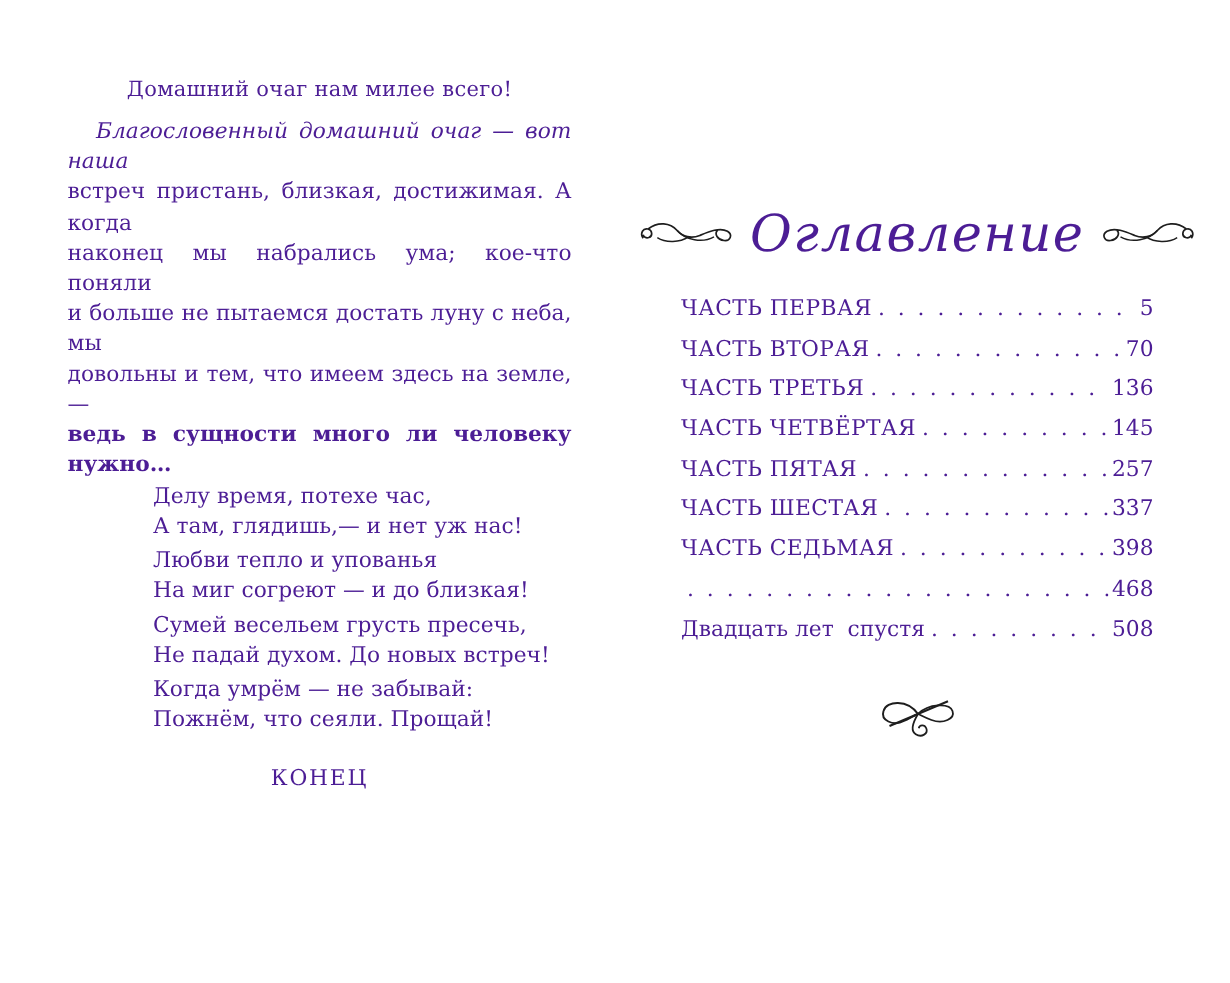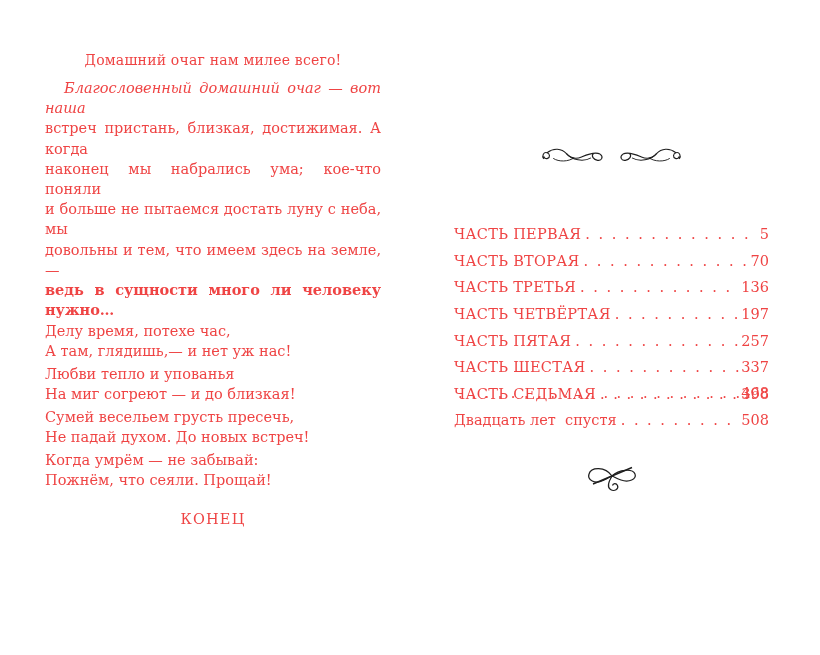"Домашний очаг нам милее всего!" .book { color: #ef4444 -> #4c1d95 }
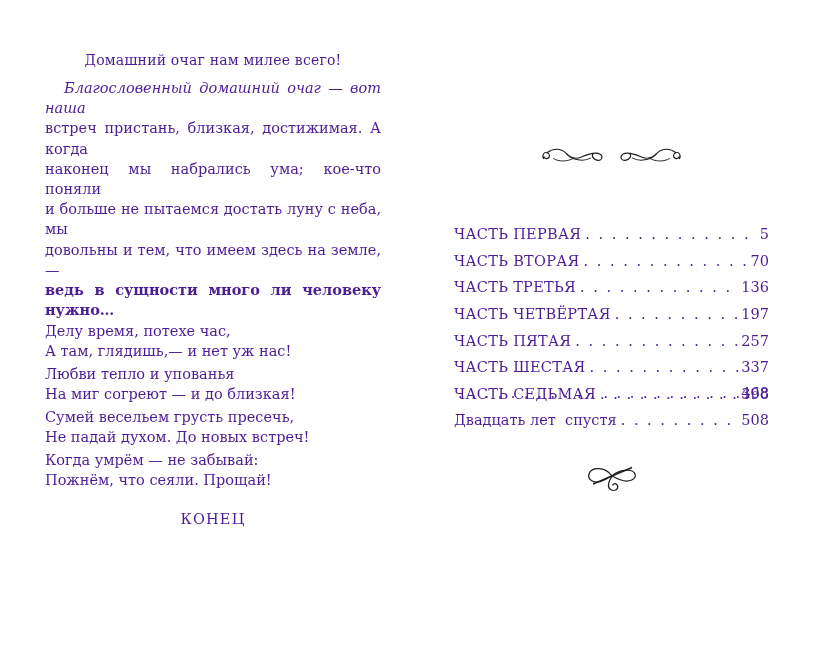"Оглавление" span.contents-title { html: none -> <span>Оглавление</span> }
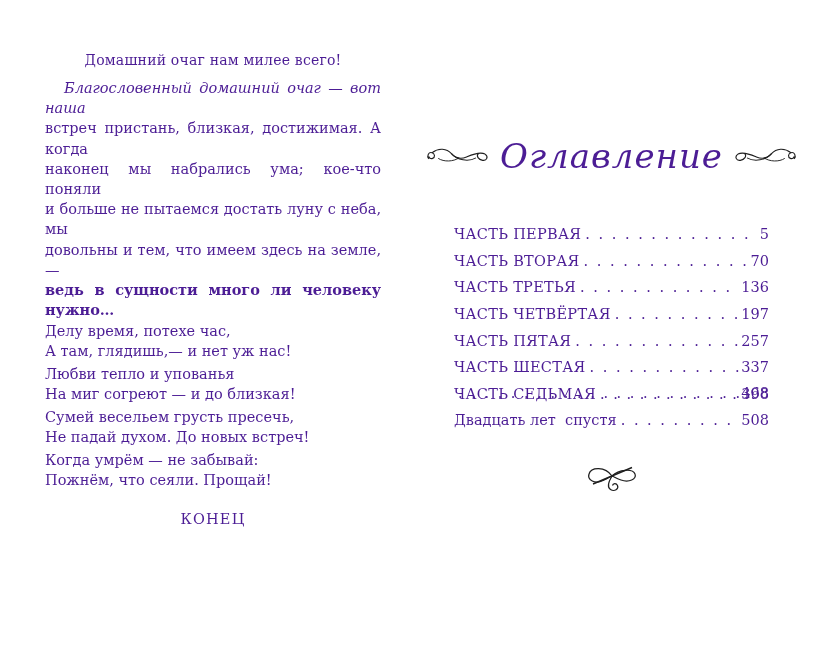"ЧАСТЬ ПЕРВАЯ" .toc-label.caps { margin-top: 28px -> none }
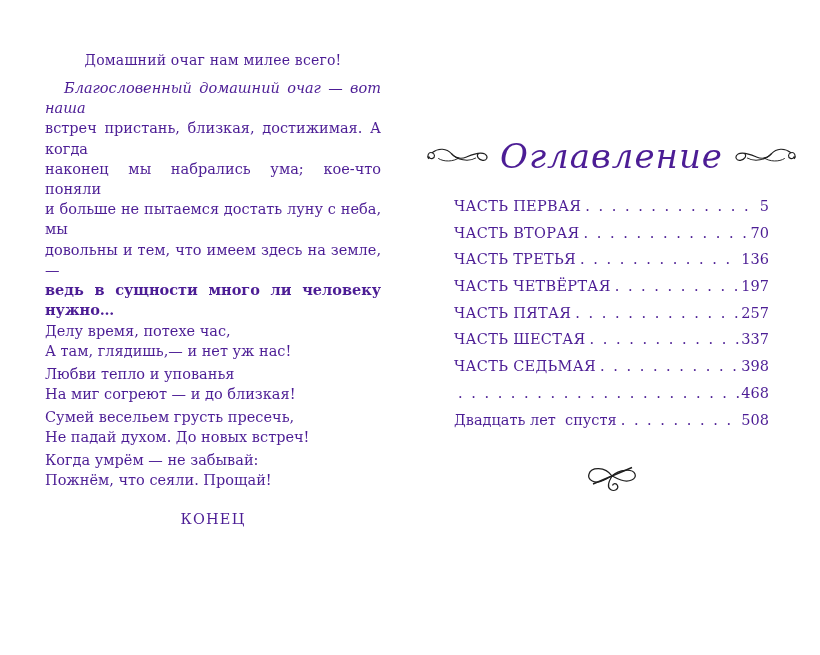"197" span.toc-page { text: 197 -> 145 }
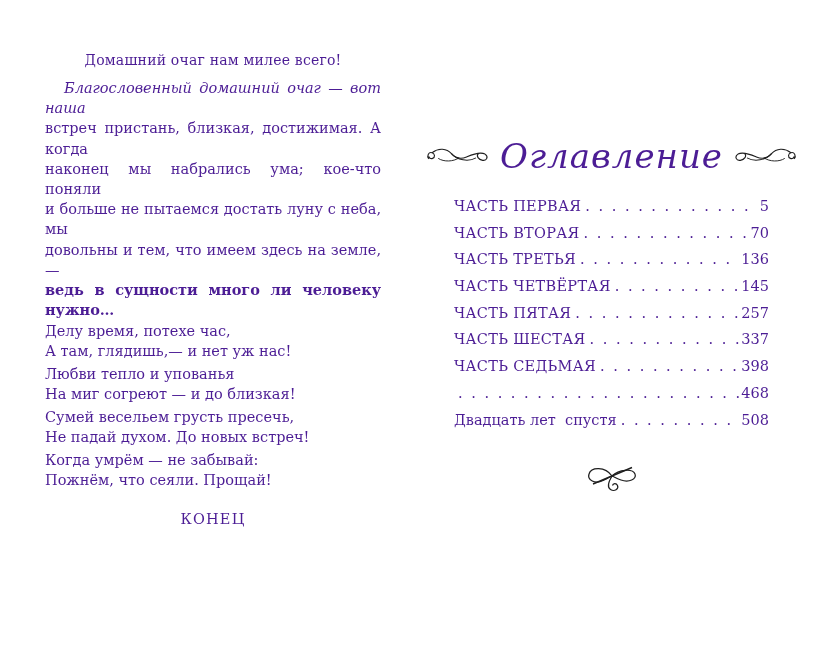"Делу время, потехе час," .verses { margin-left: none -> 57px }
